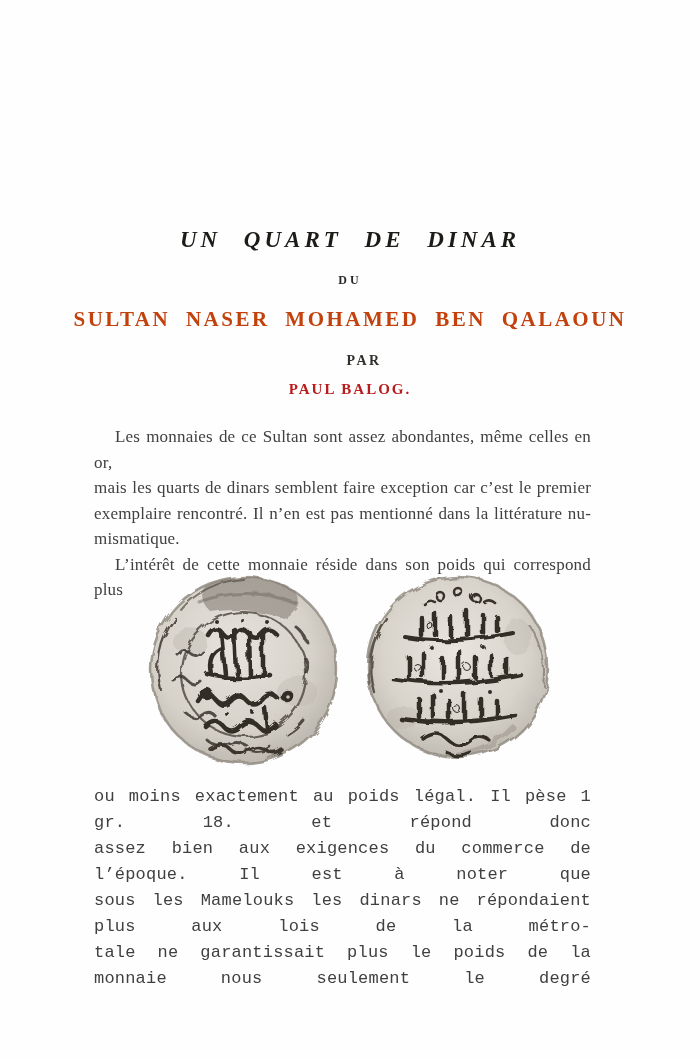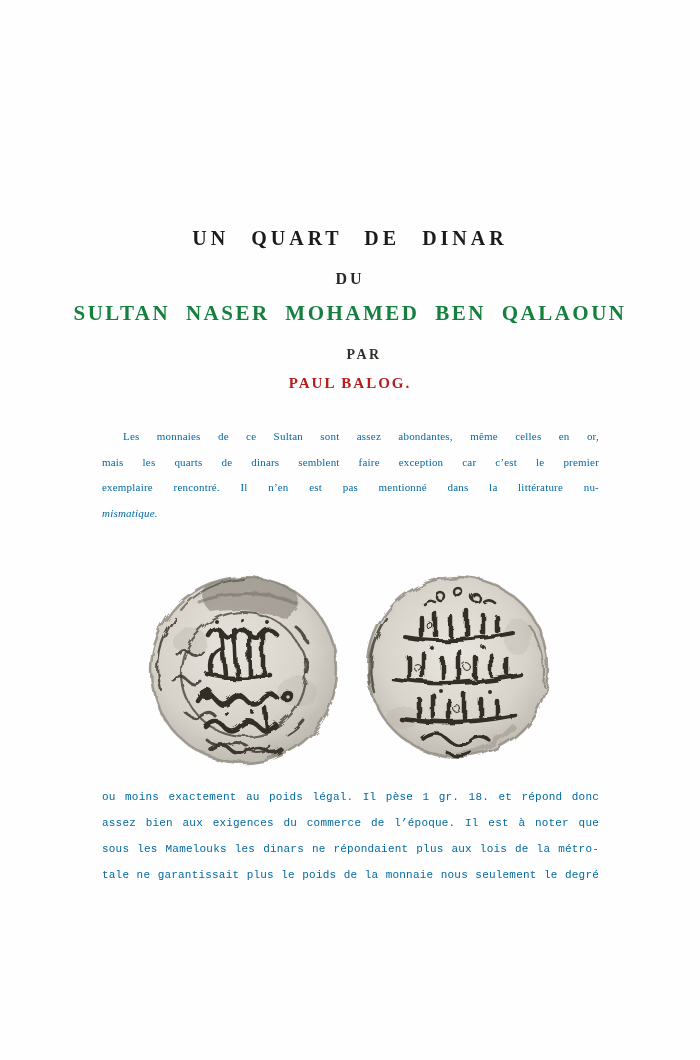"UN QUART DE DINAR" .title { font-size: 20px -> 23px; font-style: none -> italic }
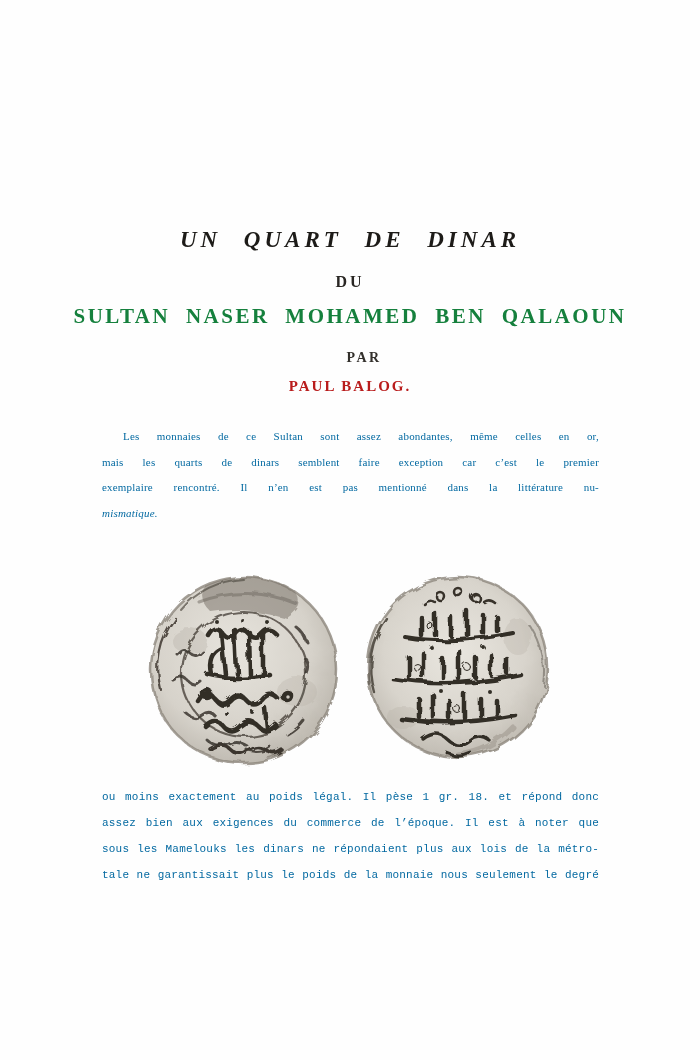"DU" .connector { font-size: 16px -> 12px }
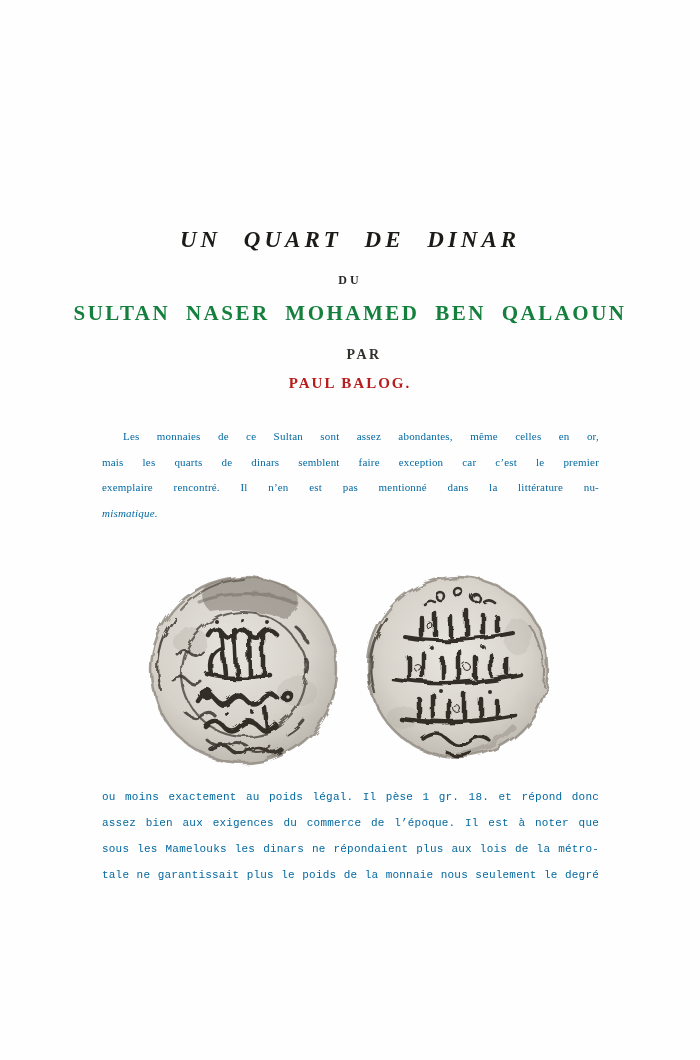"SULTAN NASER MOHAMED BEN QALAOUN" .subtitle { color: #15803d -> #c2410c; margin-top: 13px -> 19px }
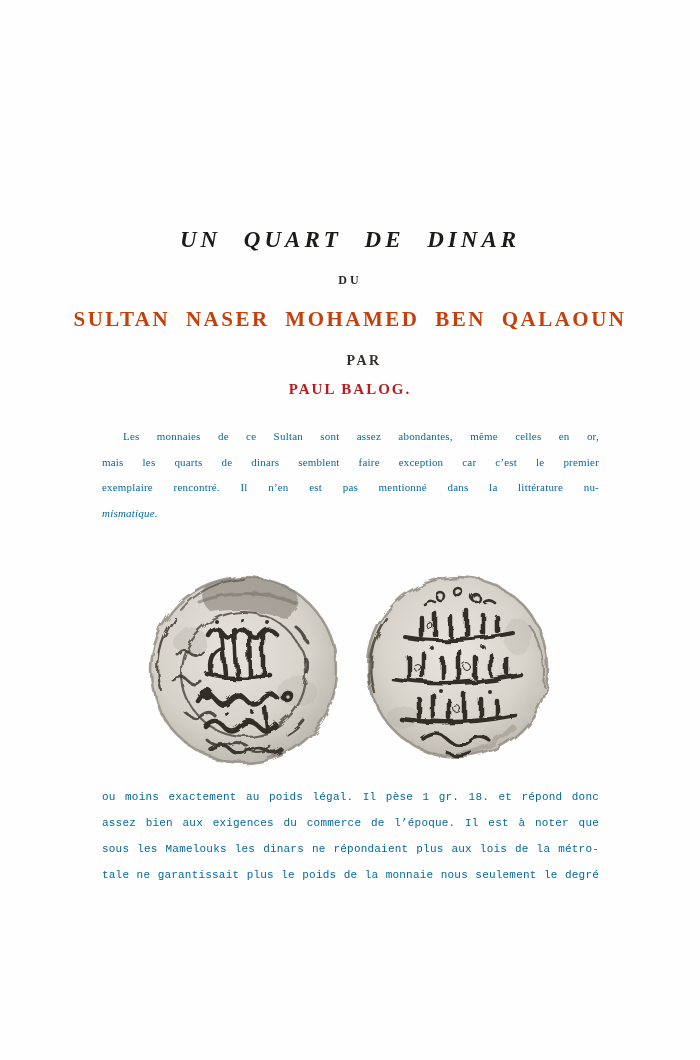"Les monnaies de ce Sultan" .para { color: #0369a1 -> #404040; font-size: 11px -> 17px; left: 102px -> 94px }
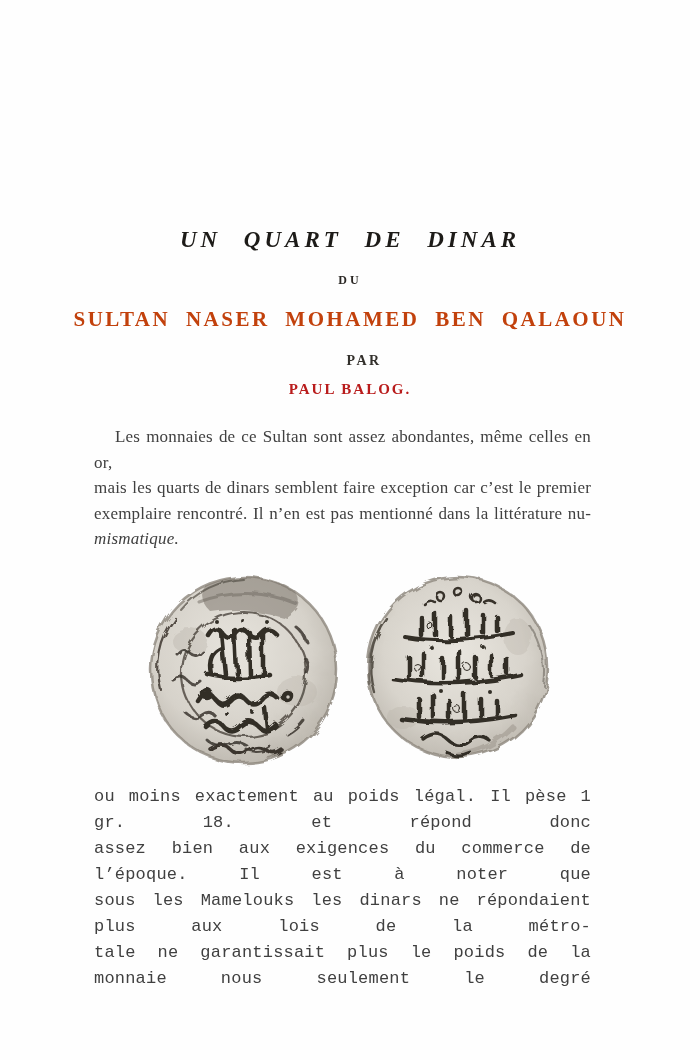"mismatique." .line.flush-end { font-style: italic -> none }
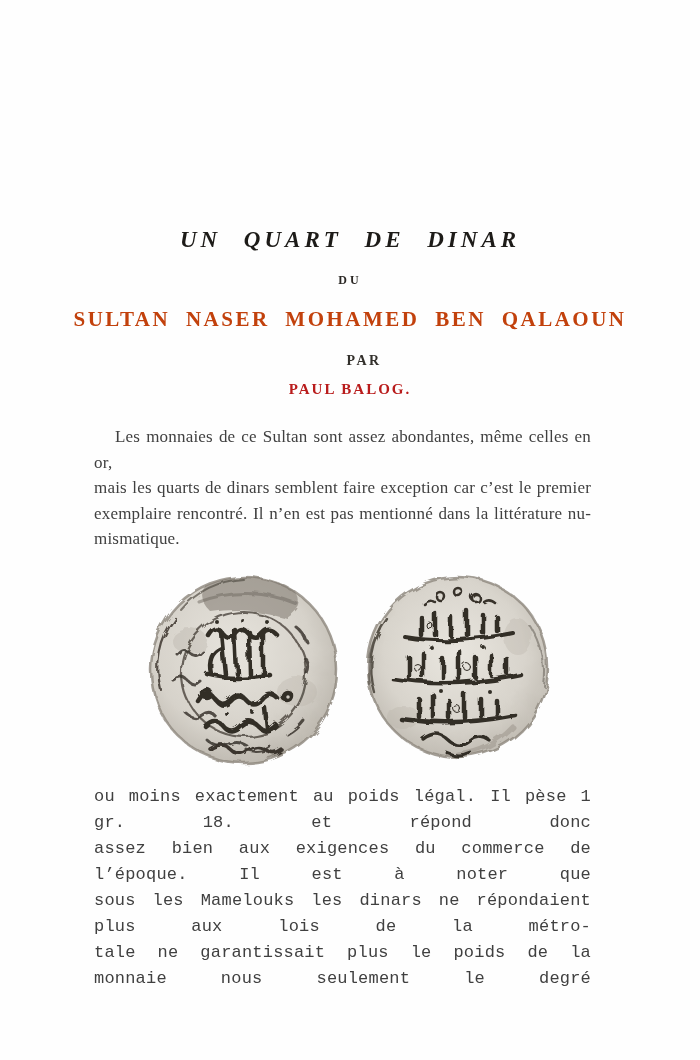"L’intérêt de cette monnaie réside" div.line { html: none -> <div>L’intérêt de cette monnaie réside dans son poids qui correspond plus</div> }
